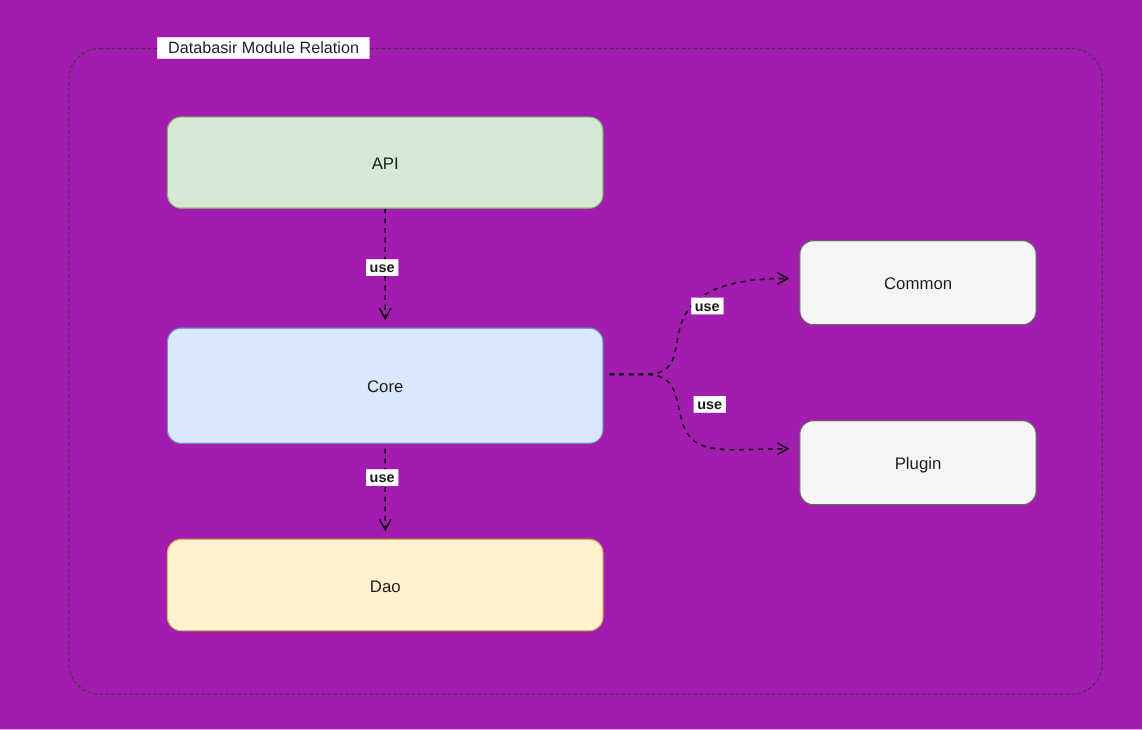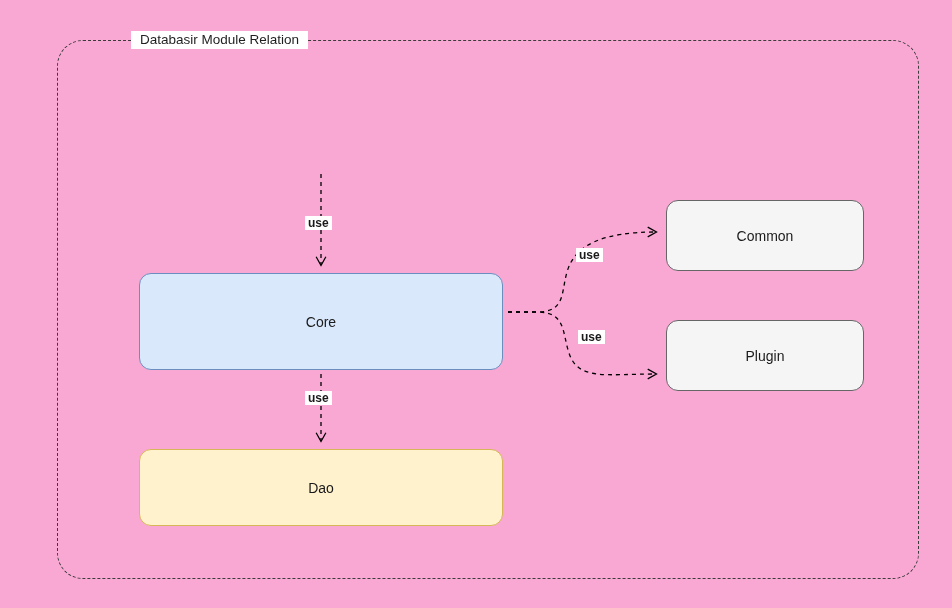"Databasir Module Relation" #canvas { background: #f9a8d4 -> #a21caf }
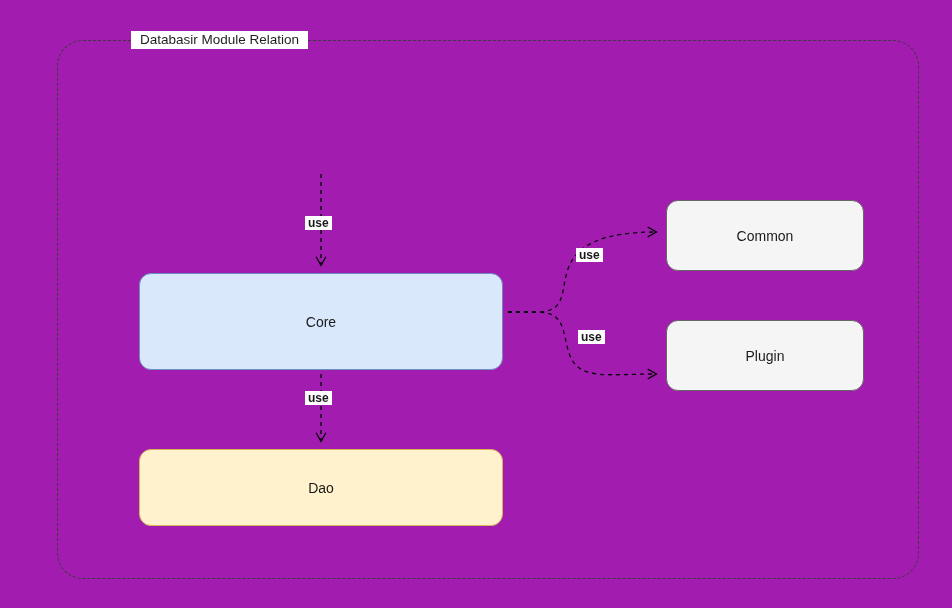"API" div.node { html: none -> <div> <span>API</span> </div> }
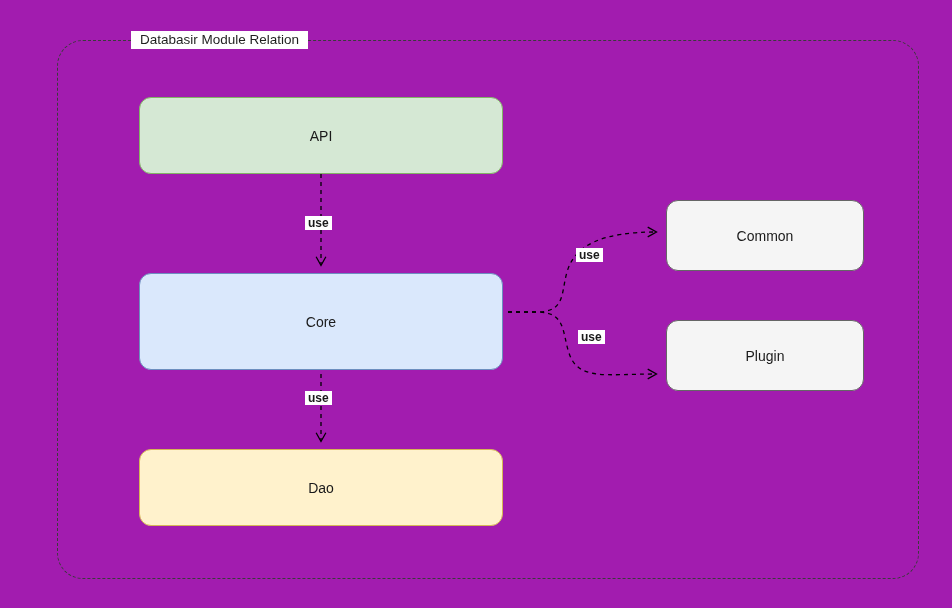"Plugin" .node-plugin { top: 320px -> 350px }
